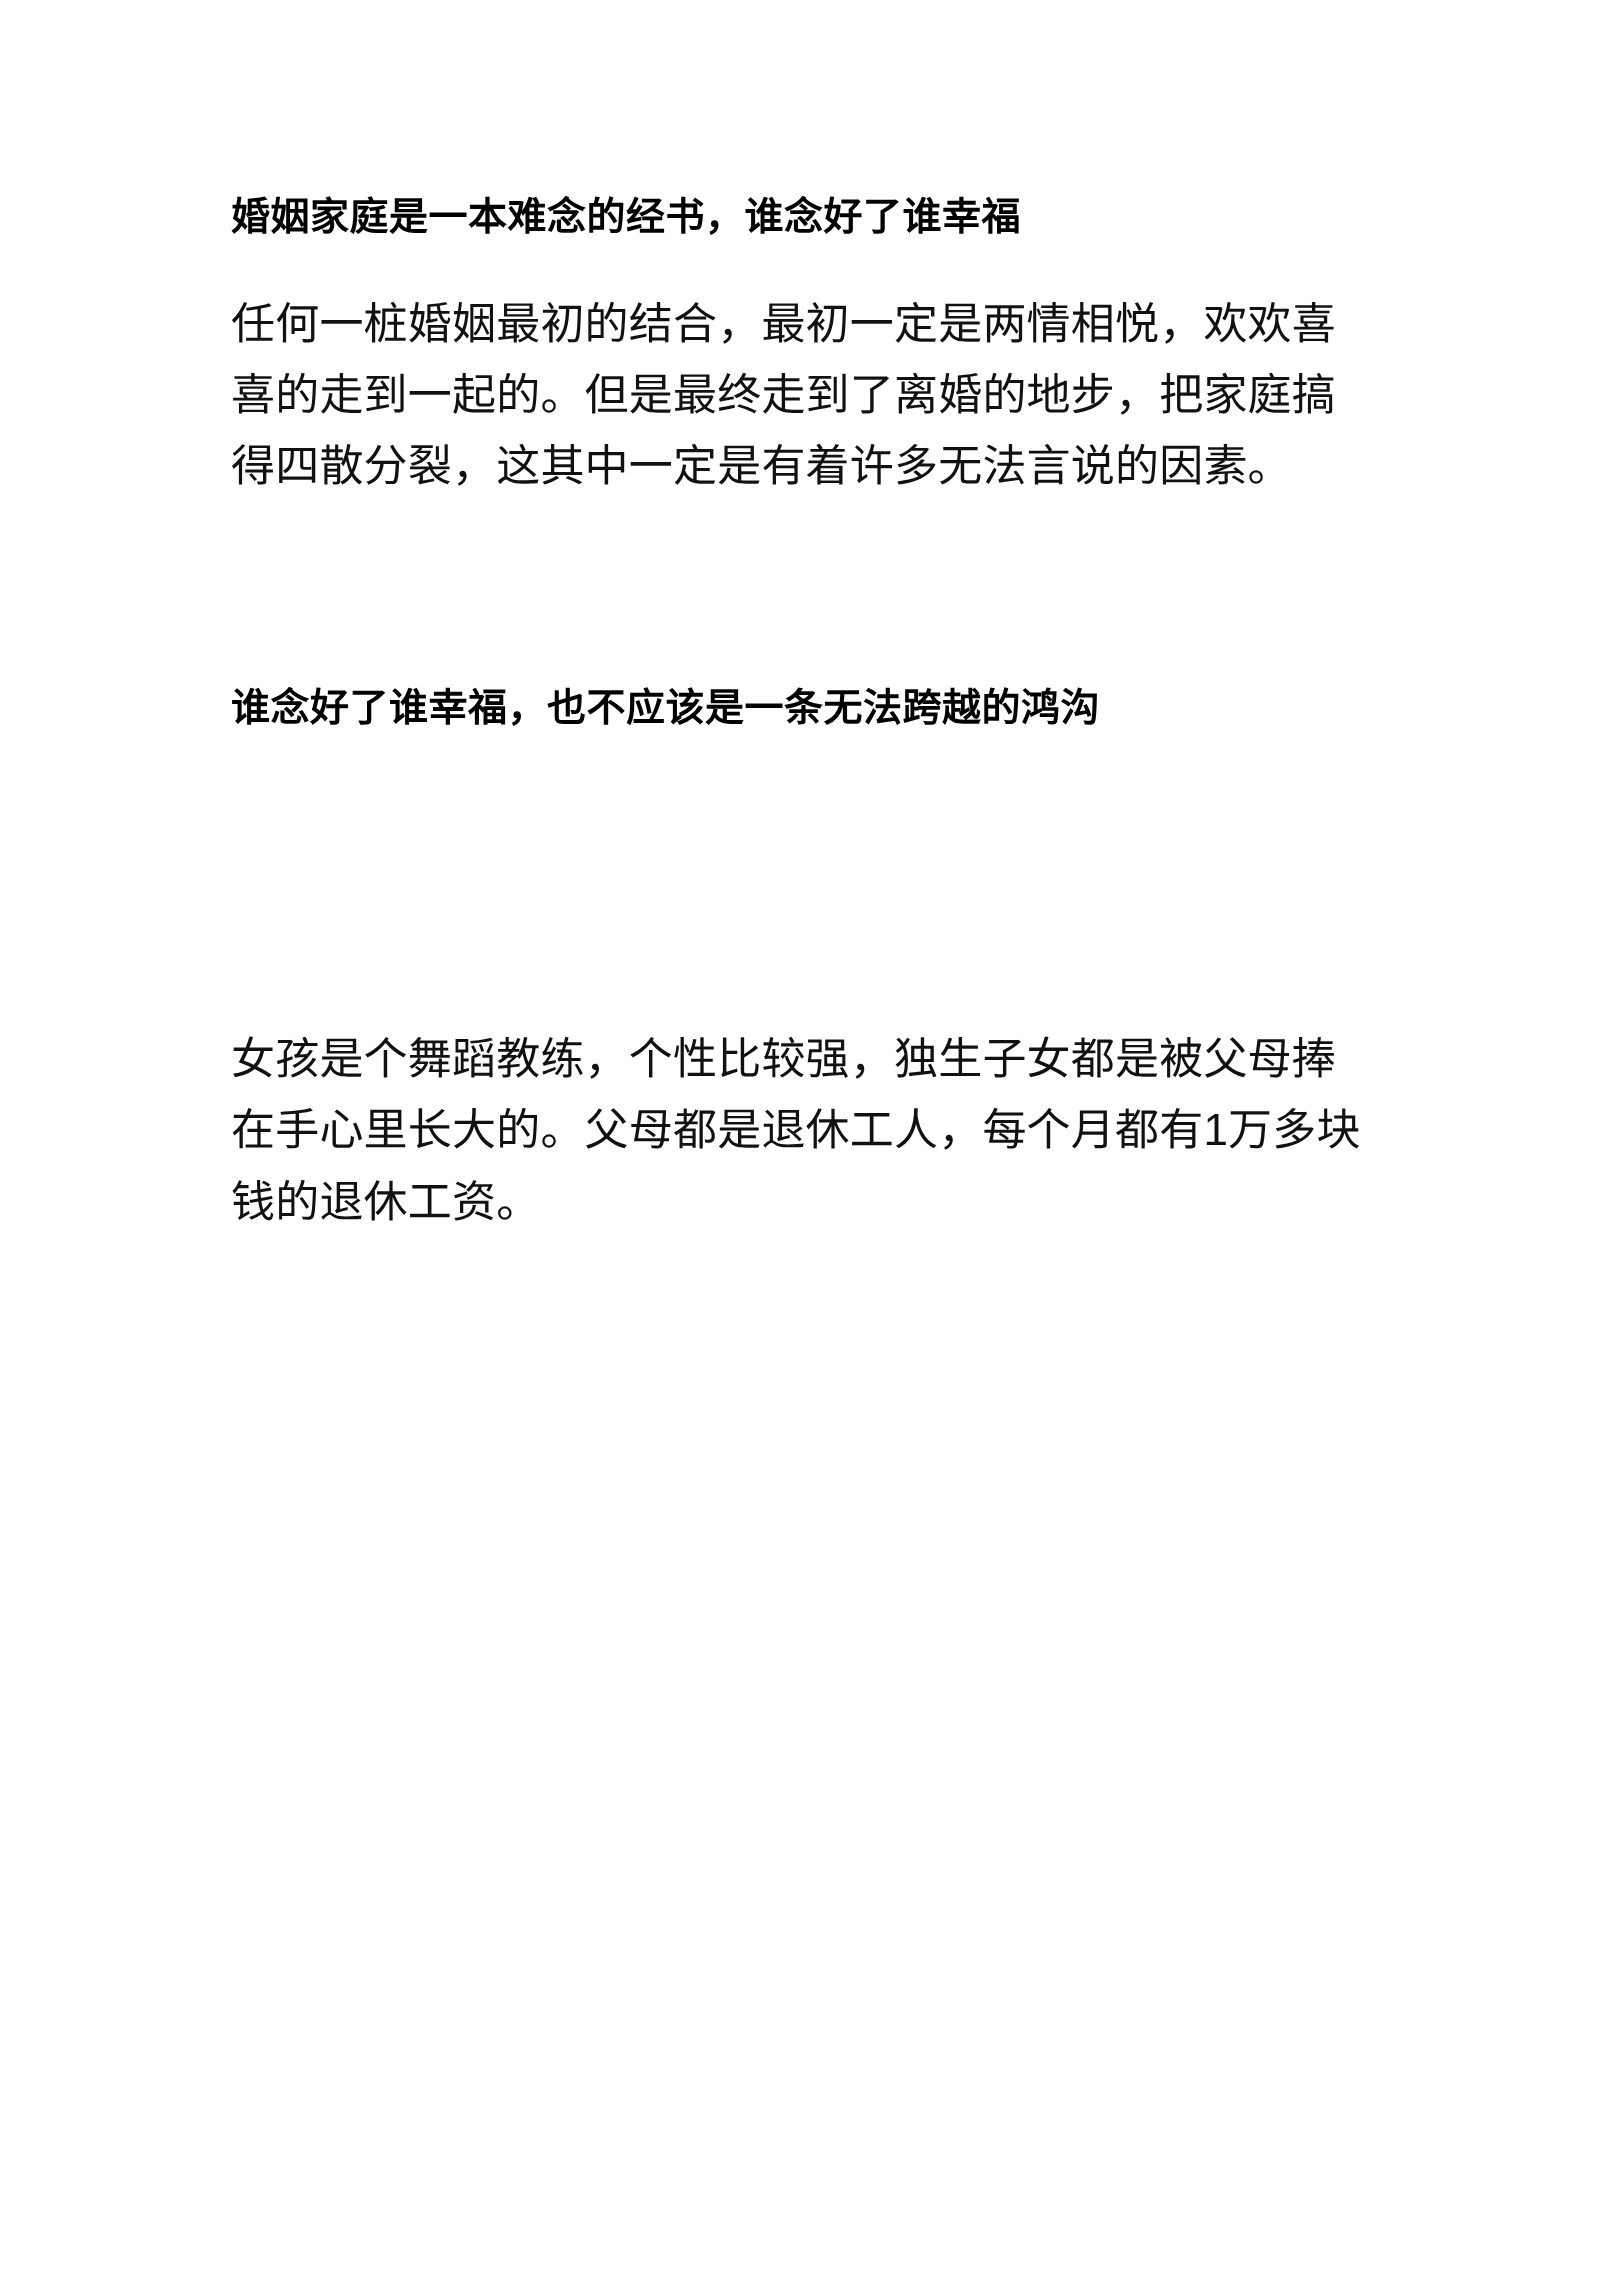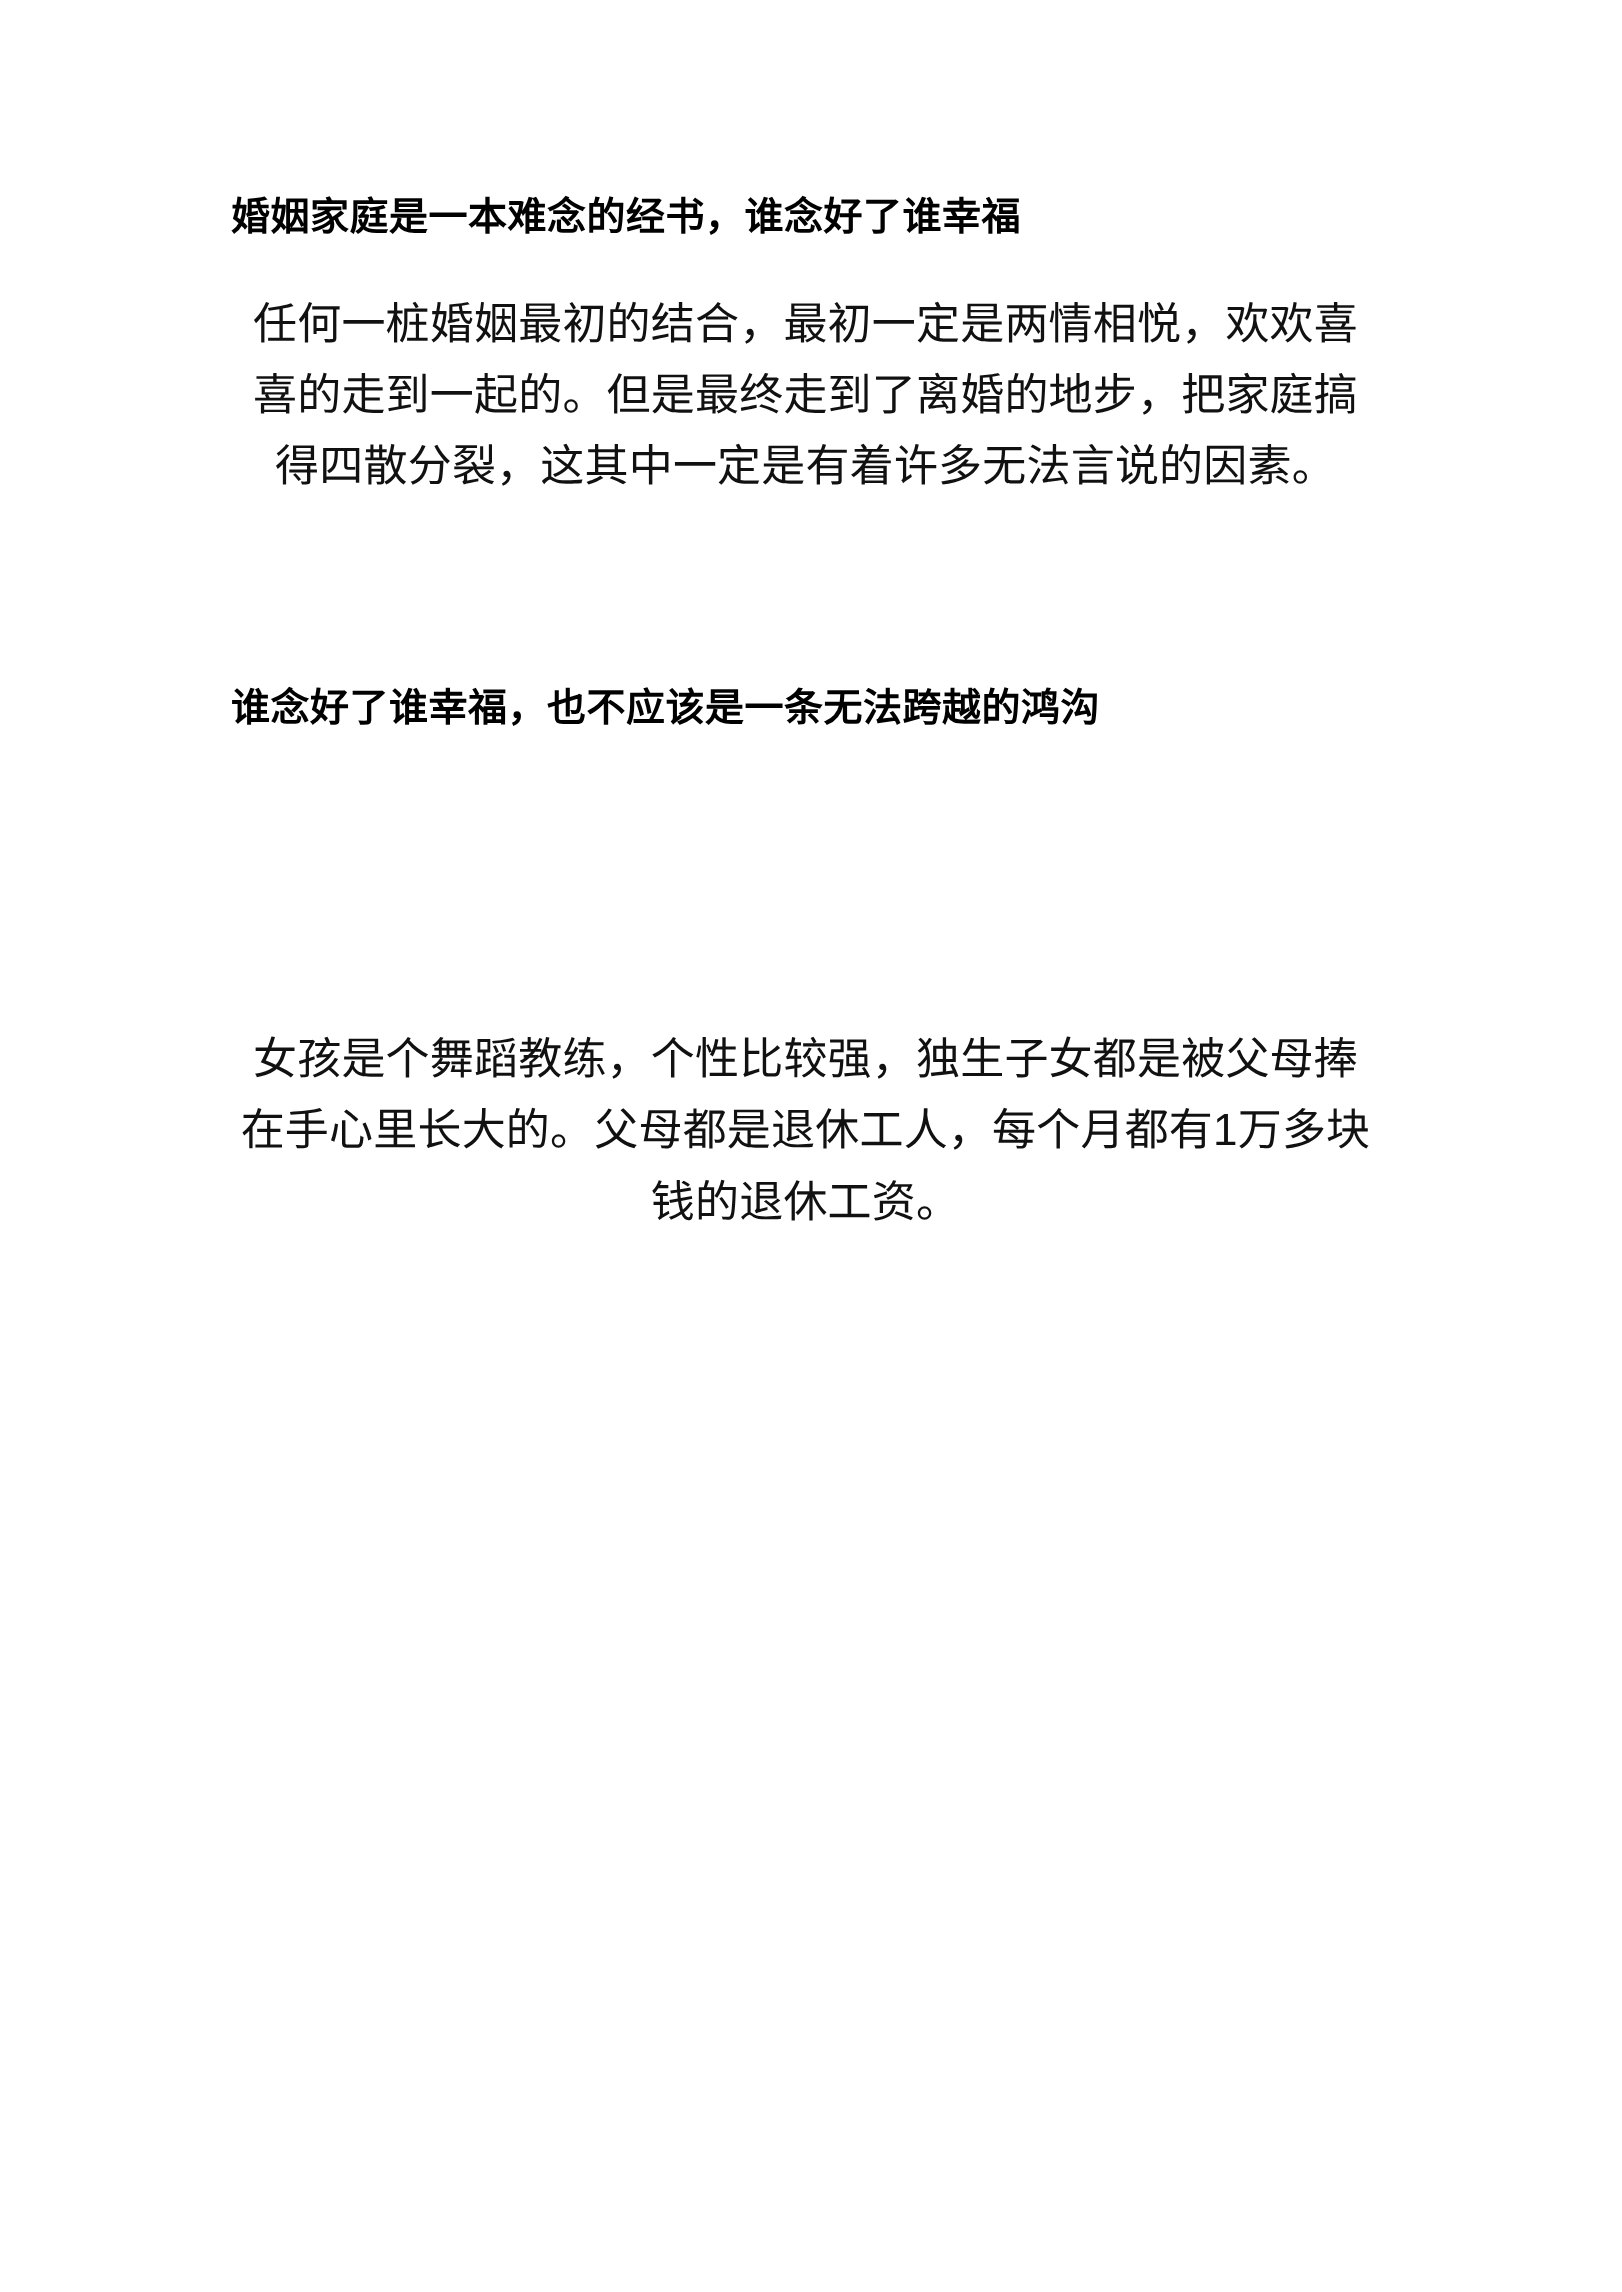"任何一桩婚姻最初的结合，最初一定是两情相悦，欢欢喜喜的走到一起的。但是最终走到了" .para { text-align: center -> left }
